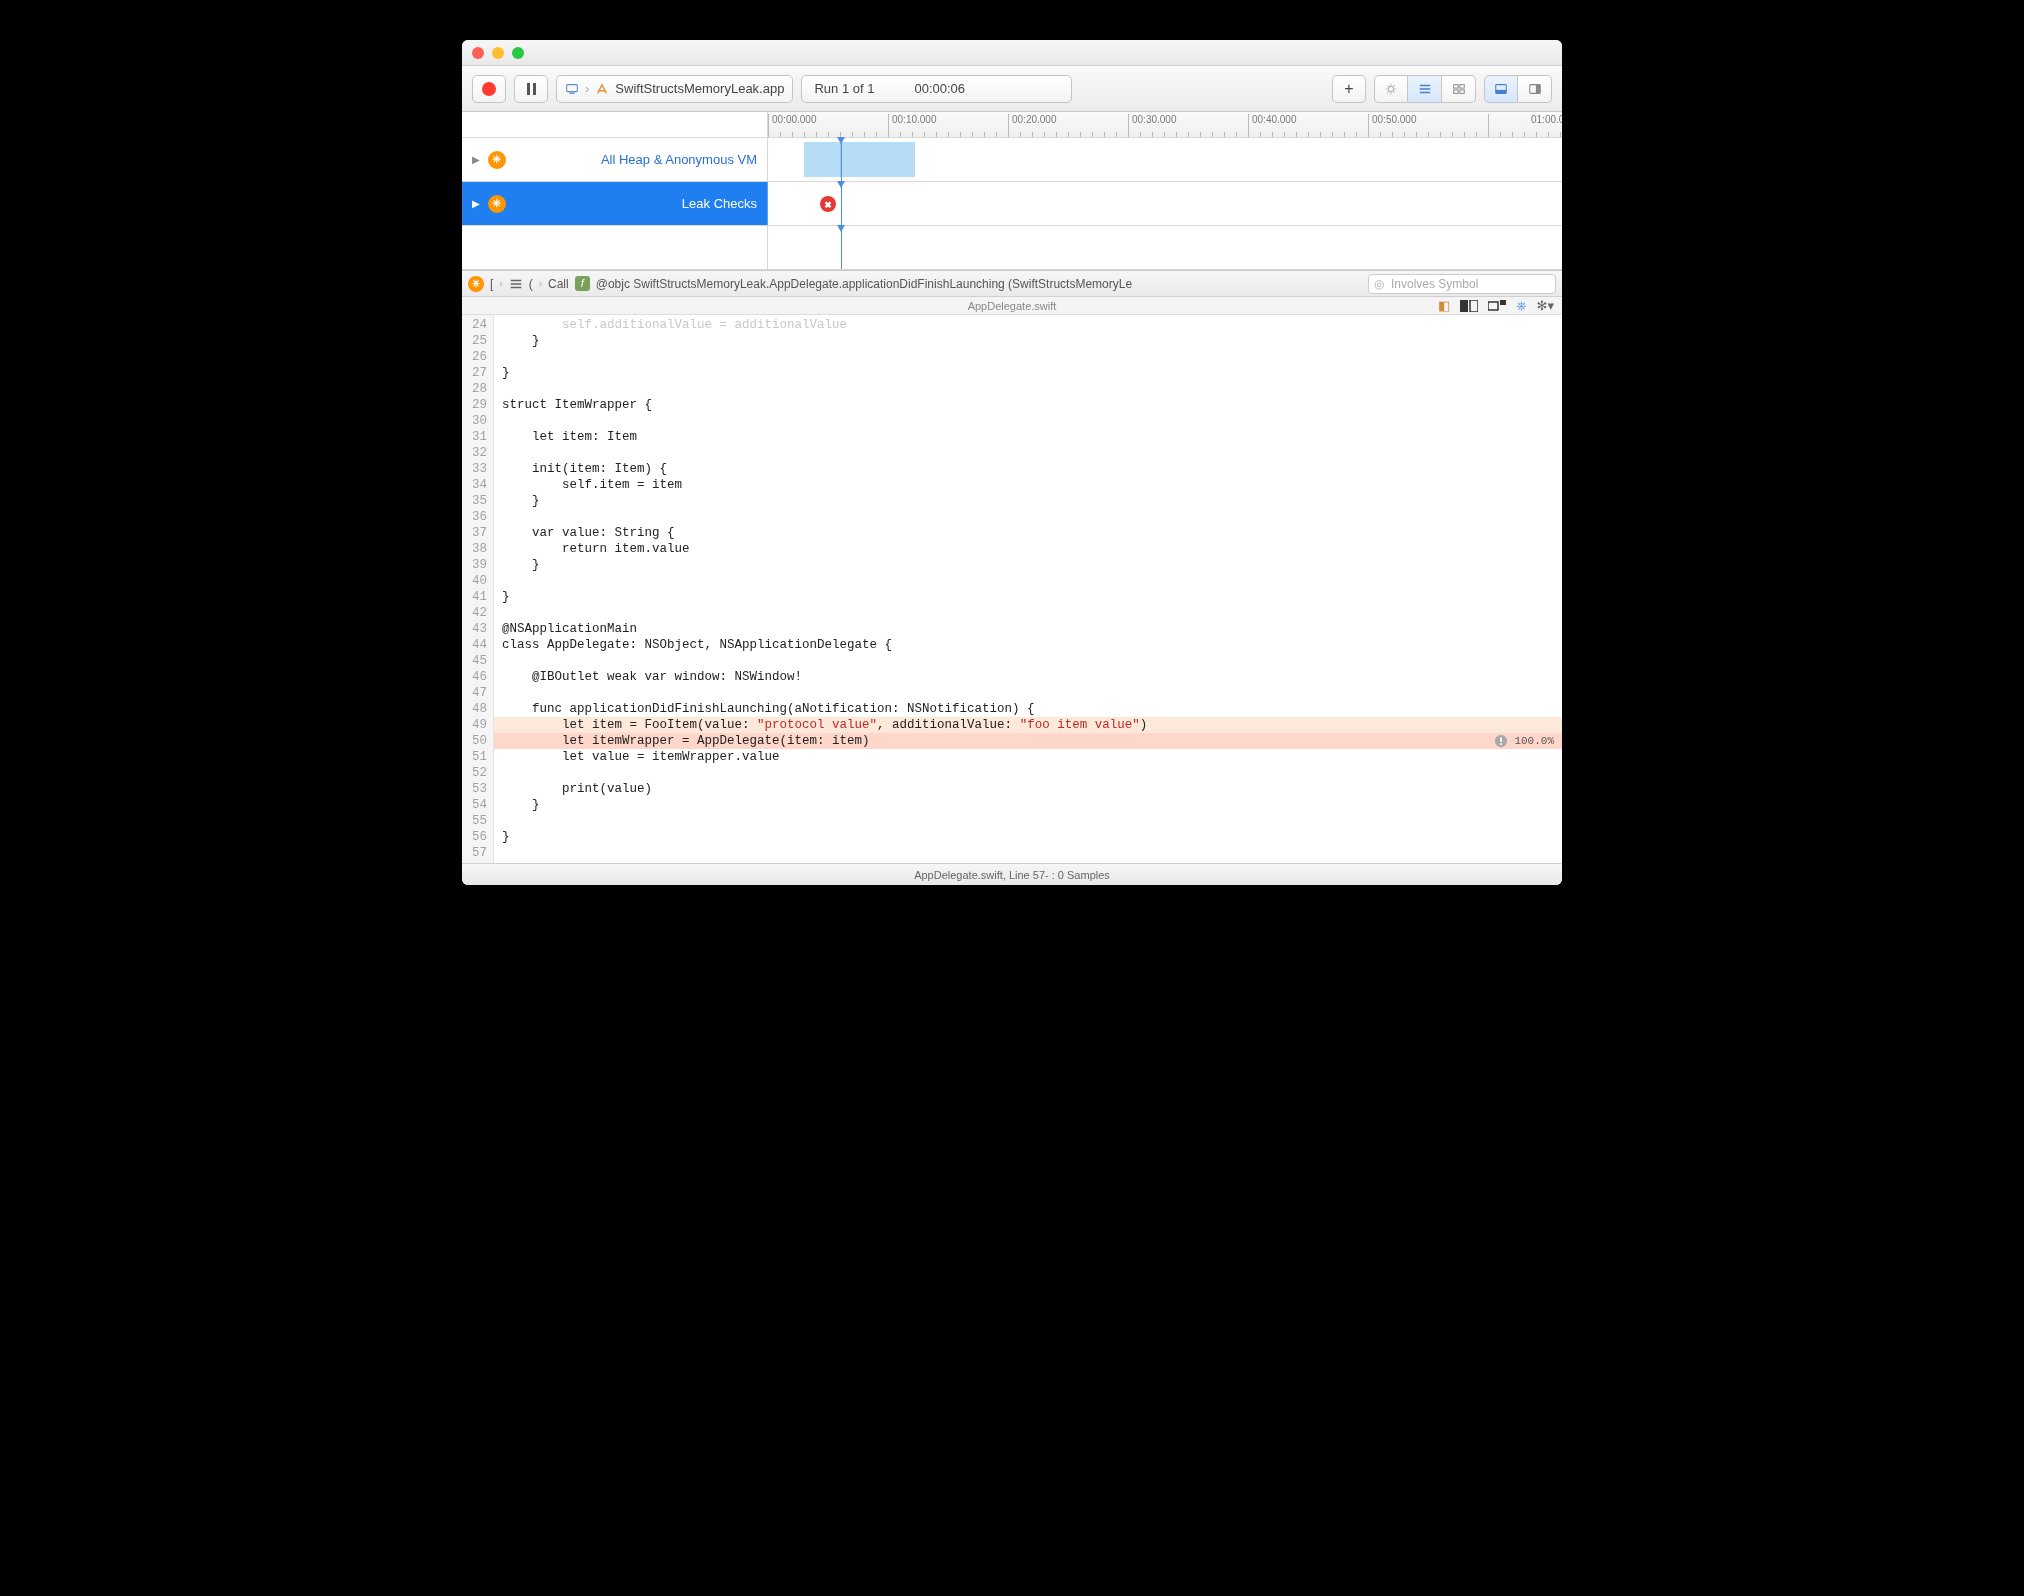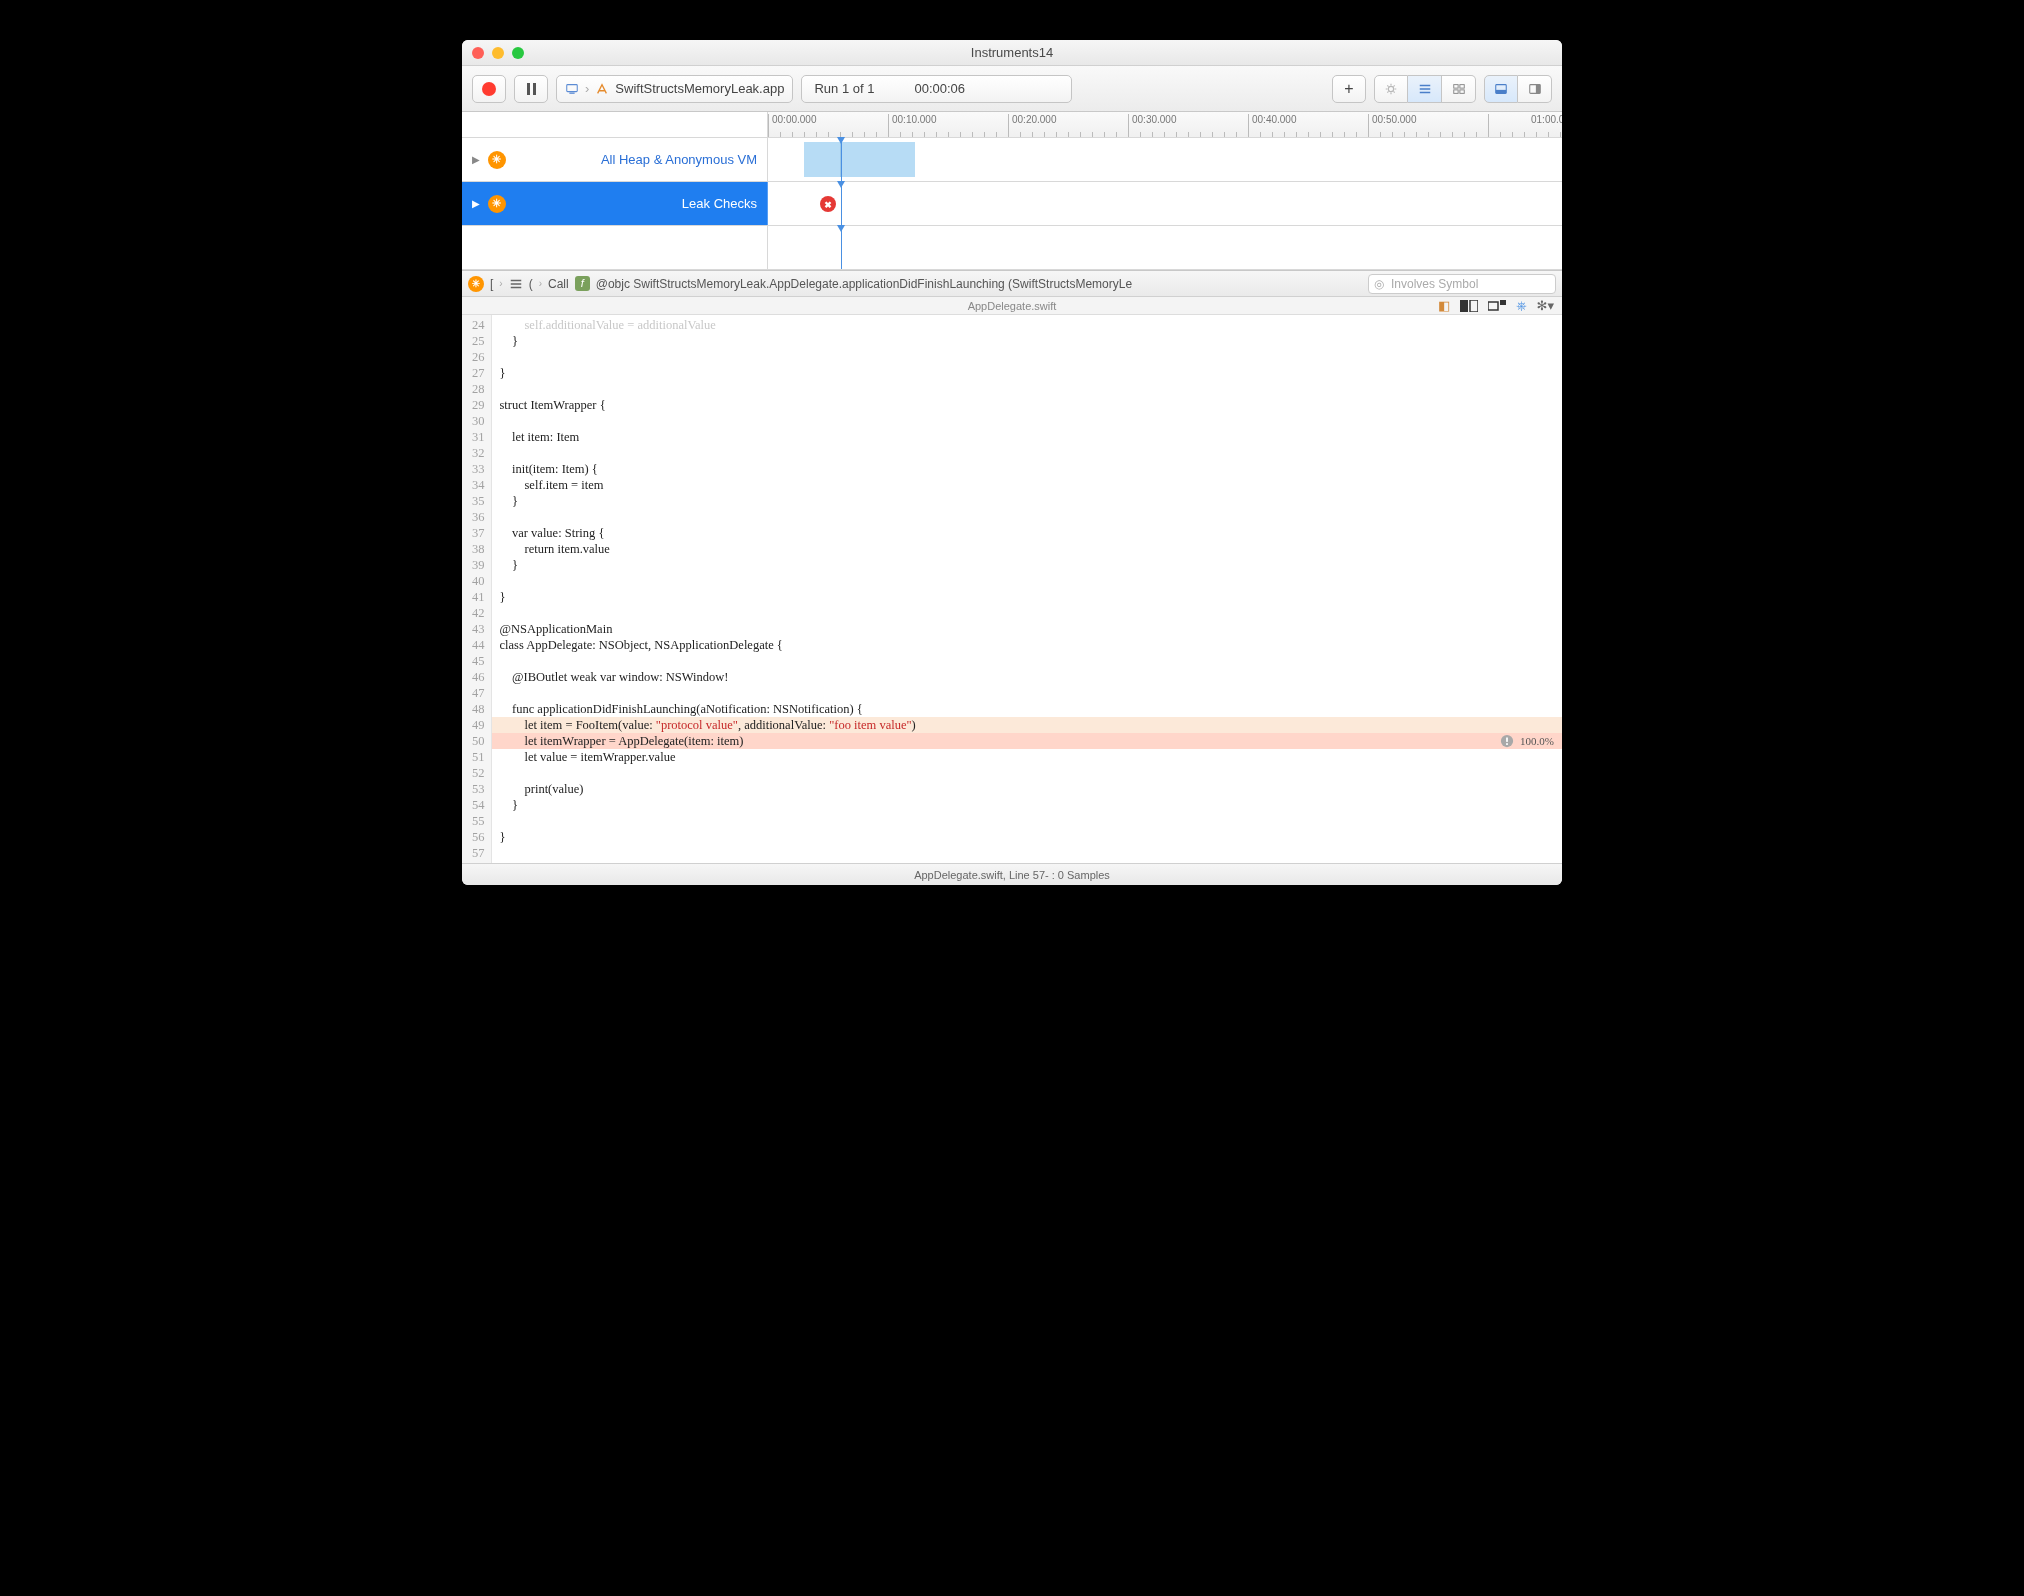"Instruments14" div.title { html: <div>Instruments14</div> -> none }
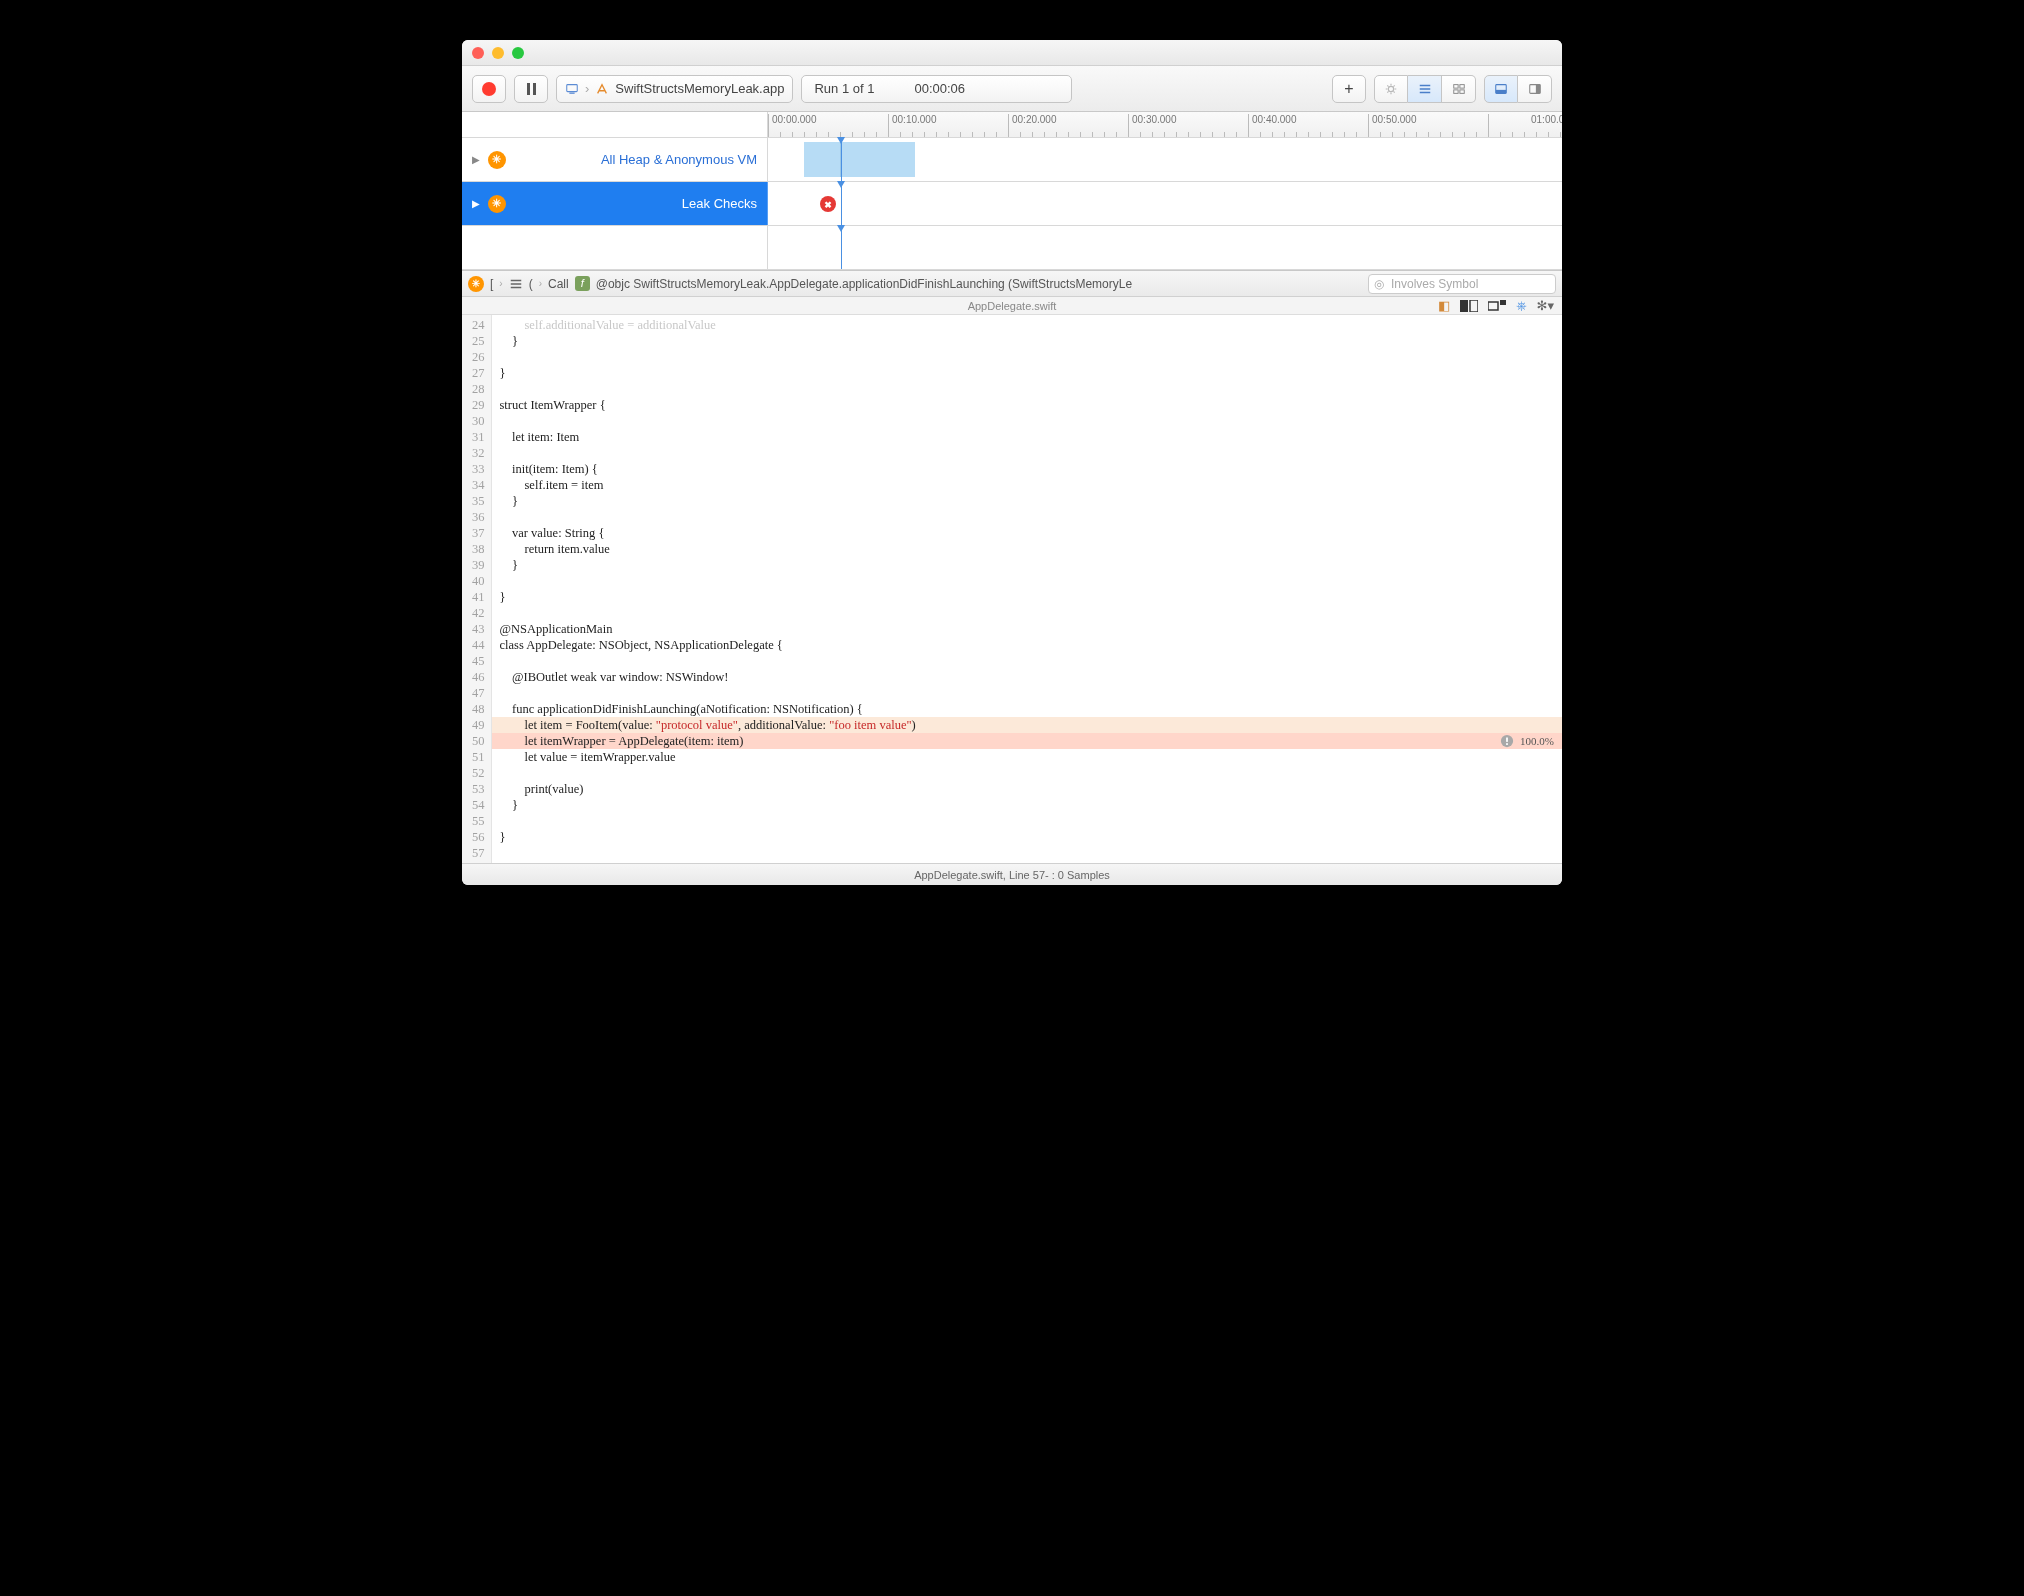"24" .code-area { font-family: Liberation Serif, serif -> Liberation Mono, monospace }
